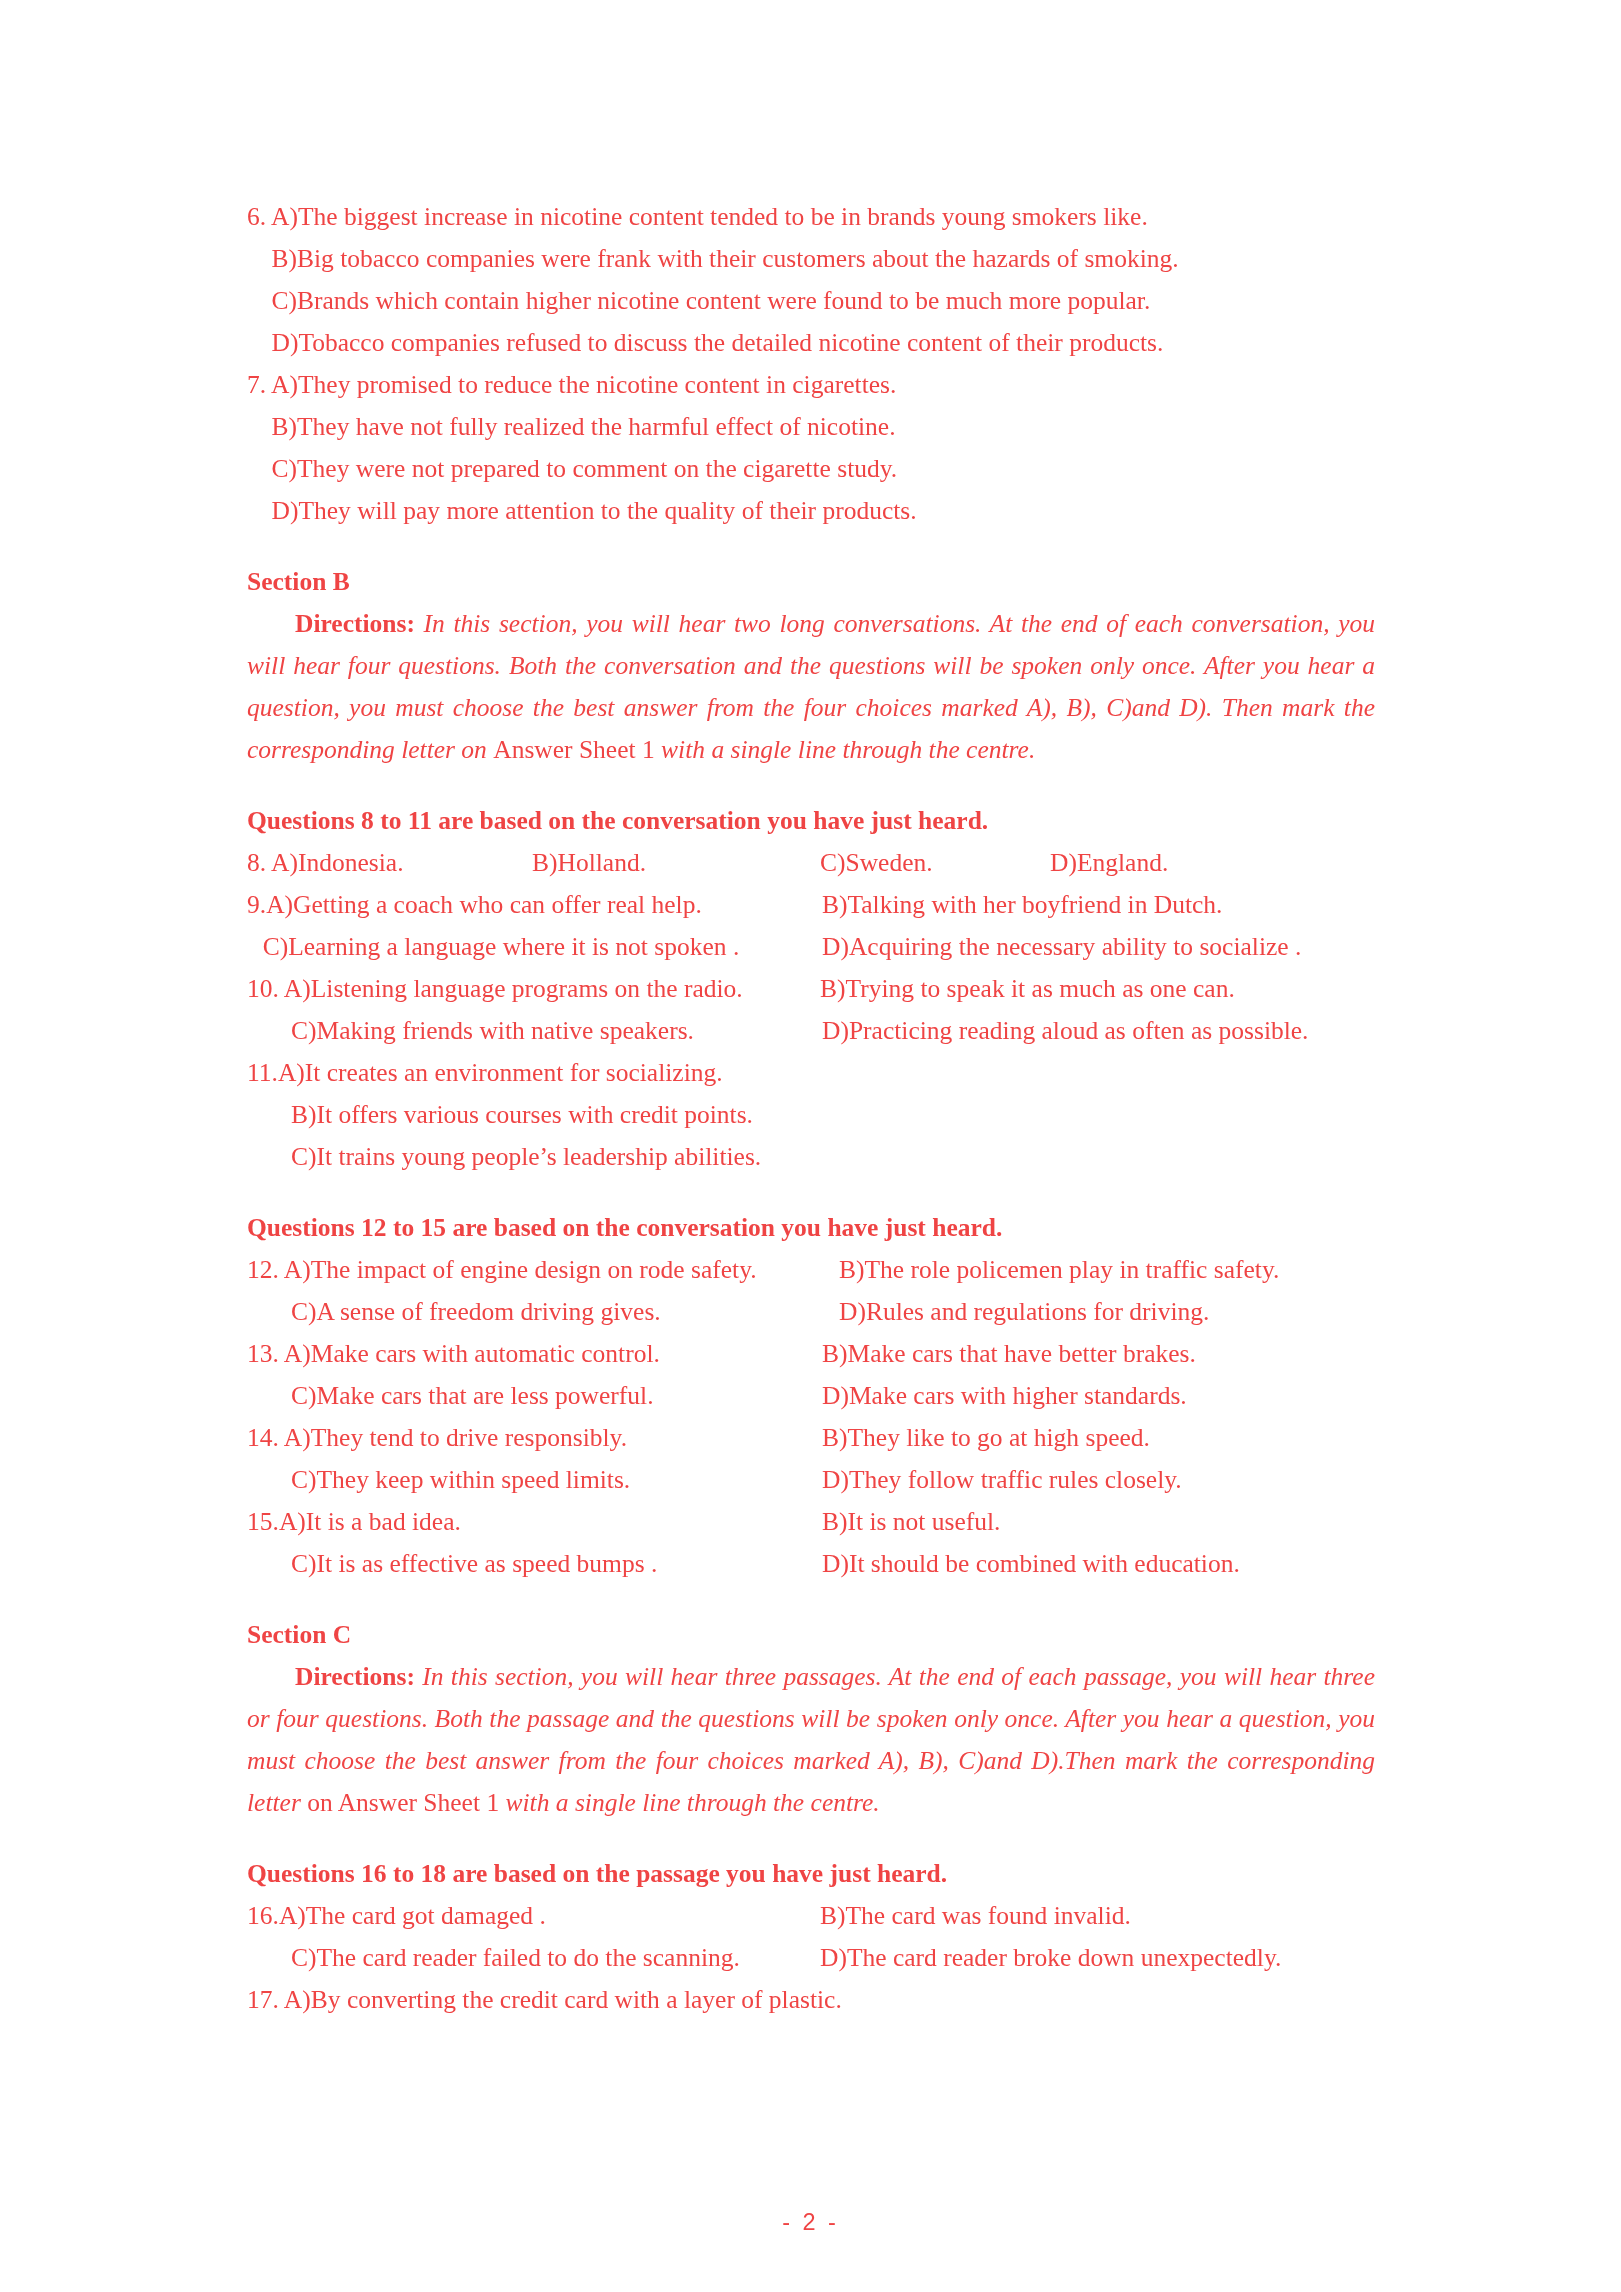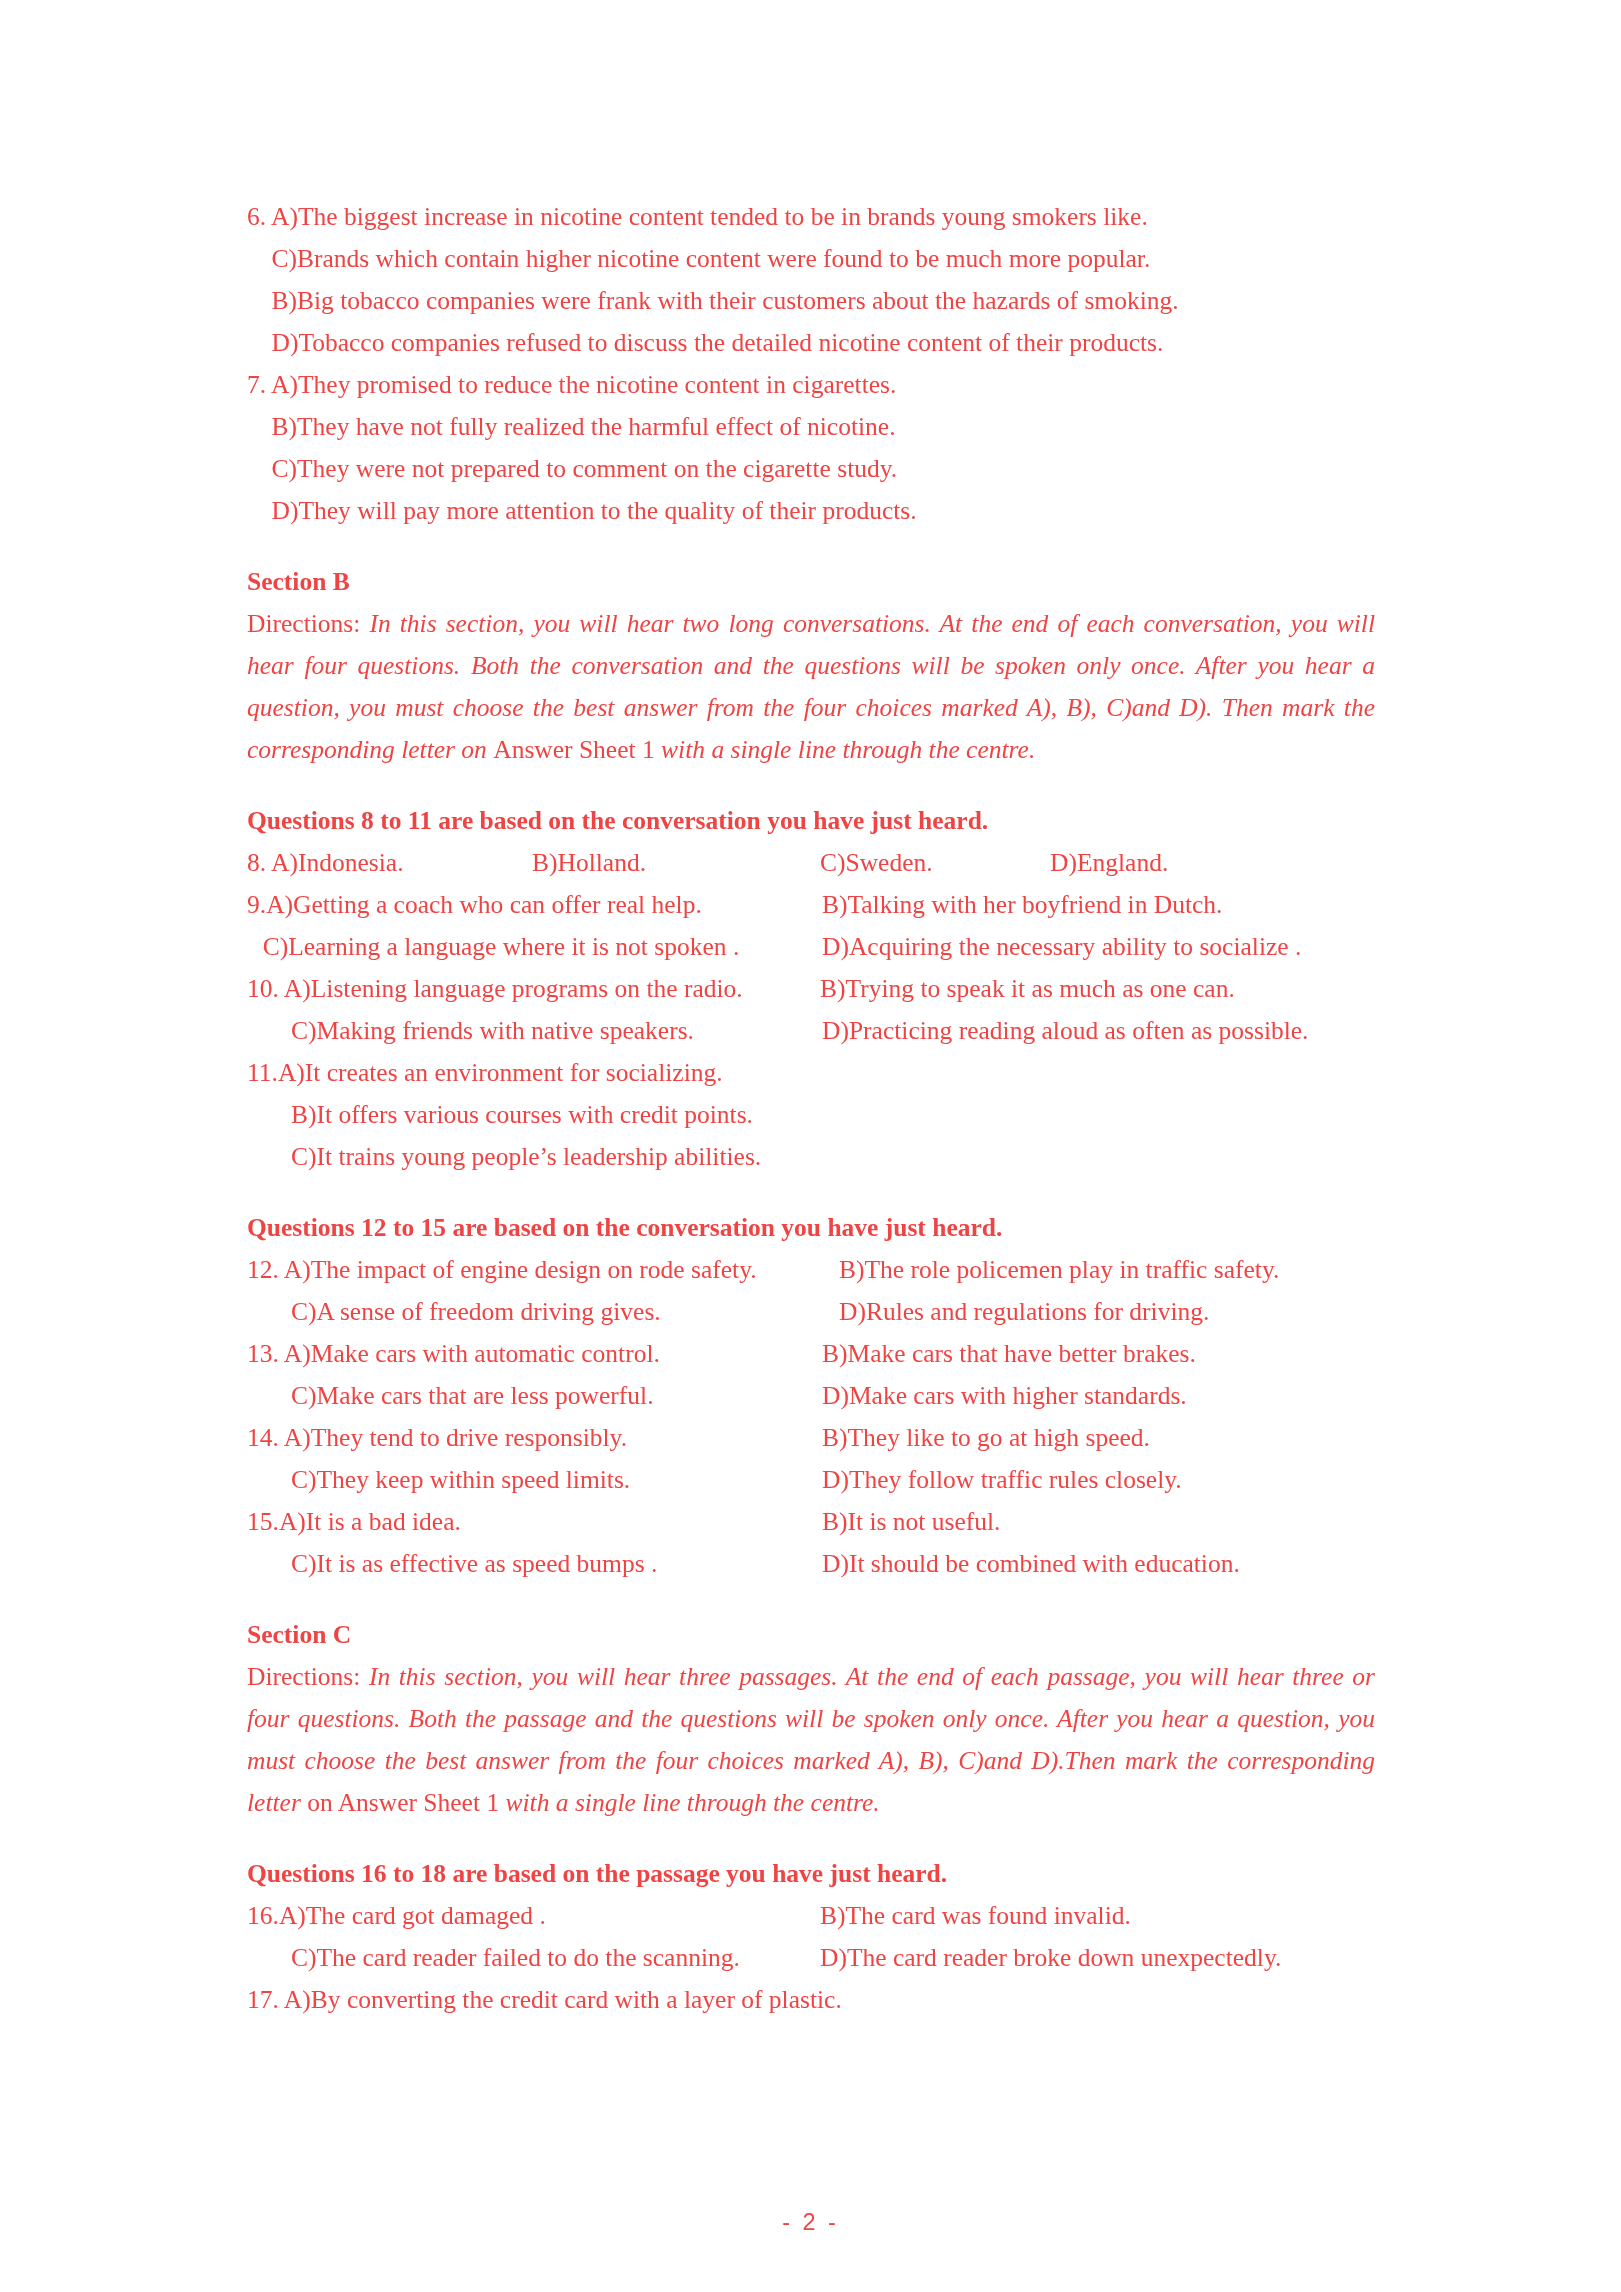"C)Brands which contain higher nicotine" div.line { order: before "B)Big tobacco companies were frank" -> after "B)Big tobacco companies were frank" }
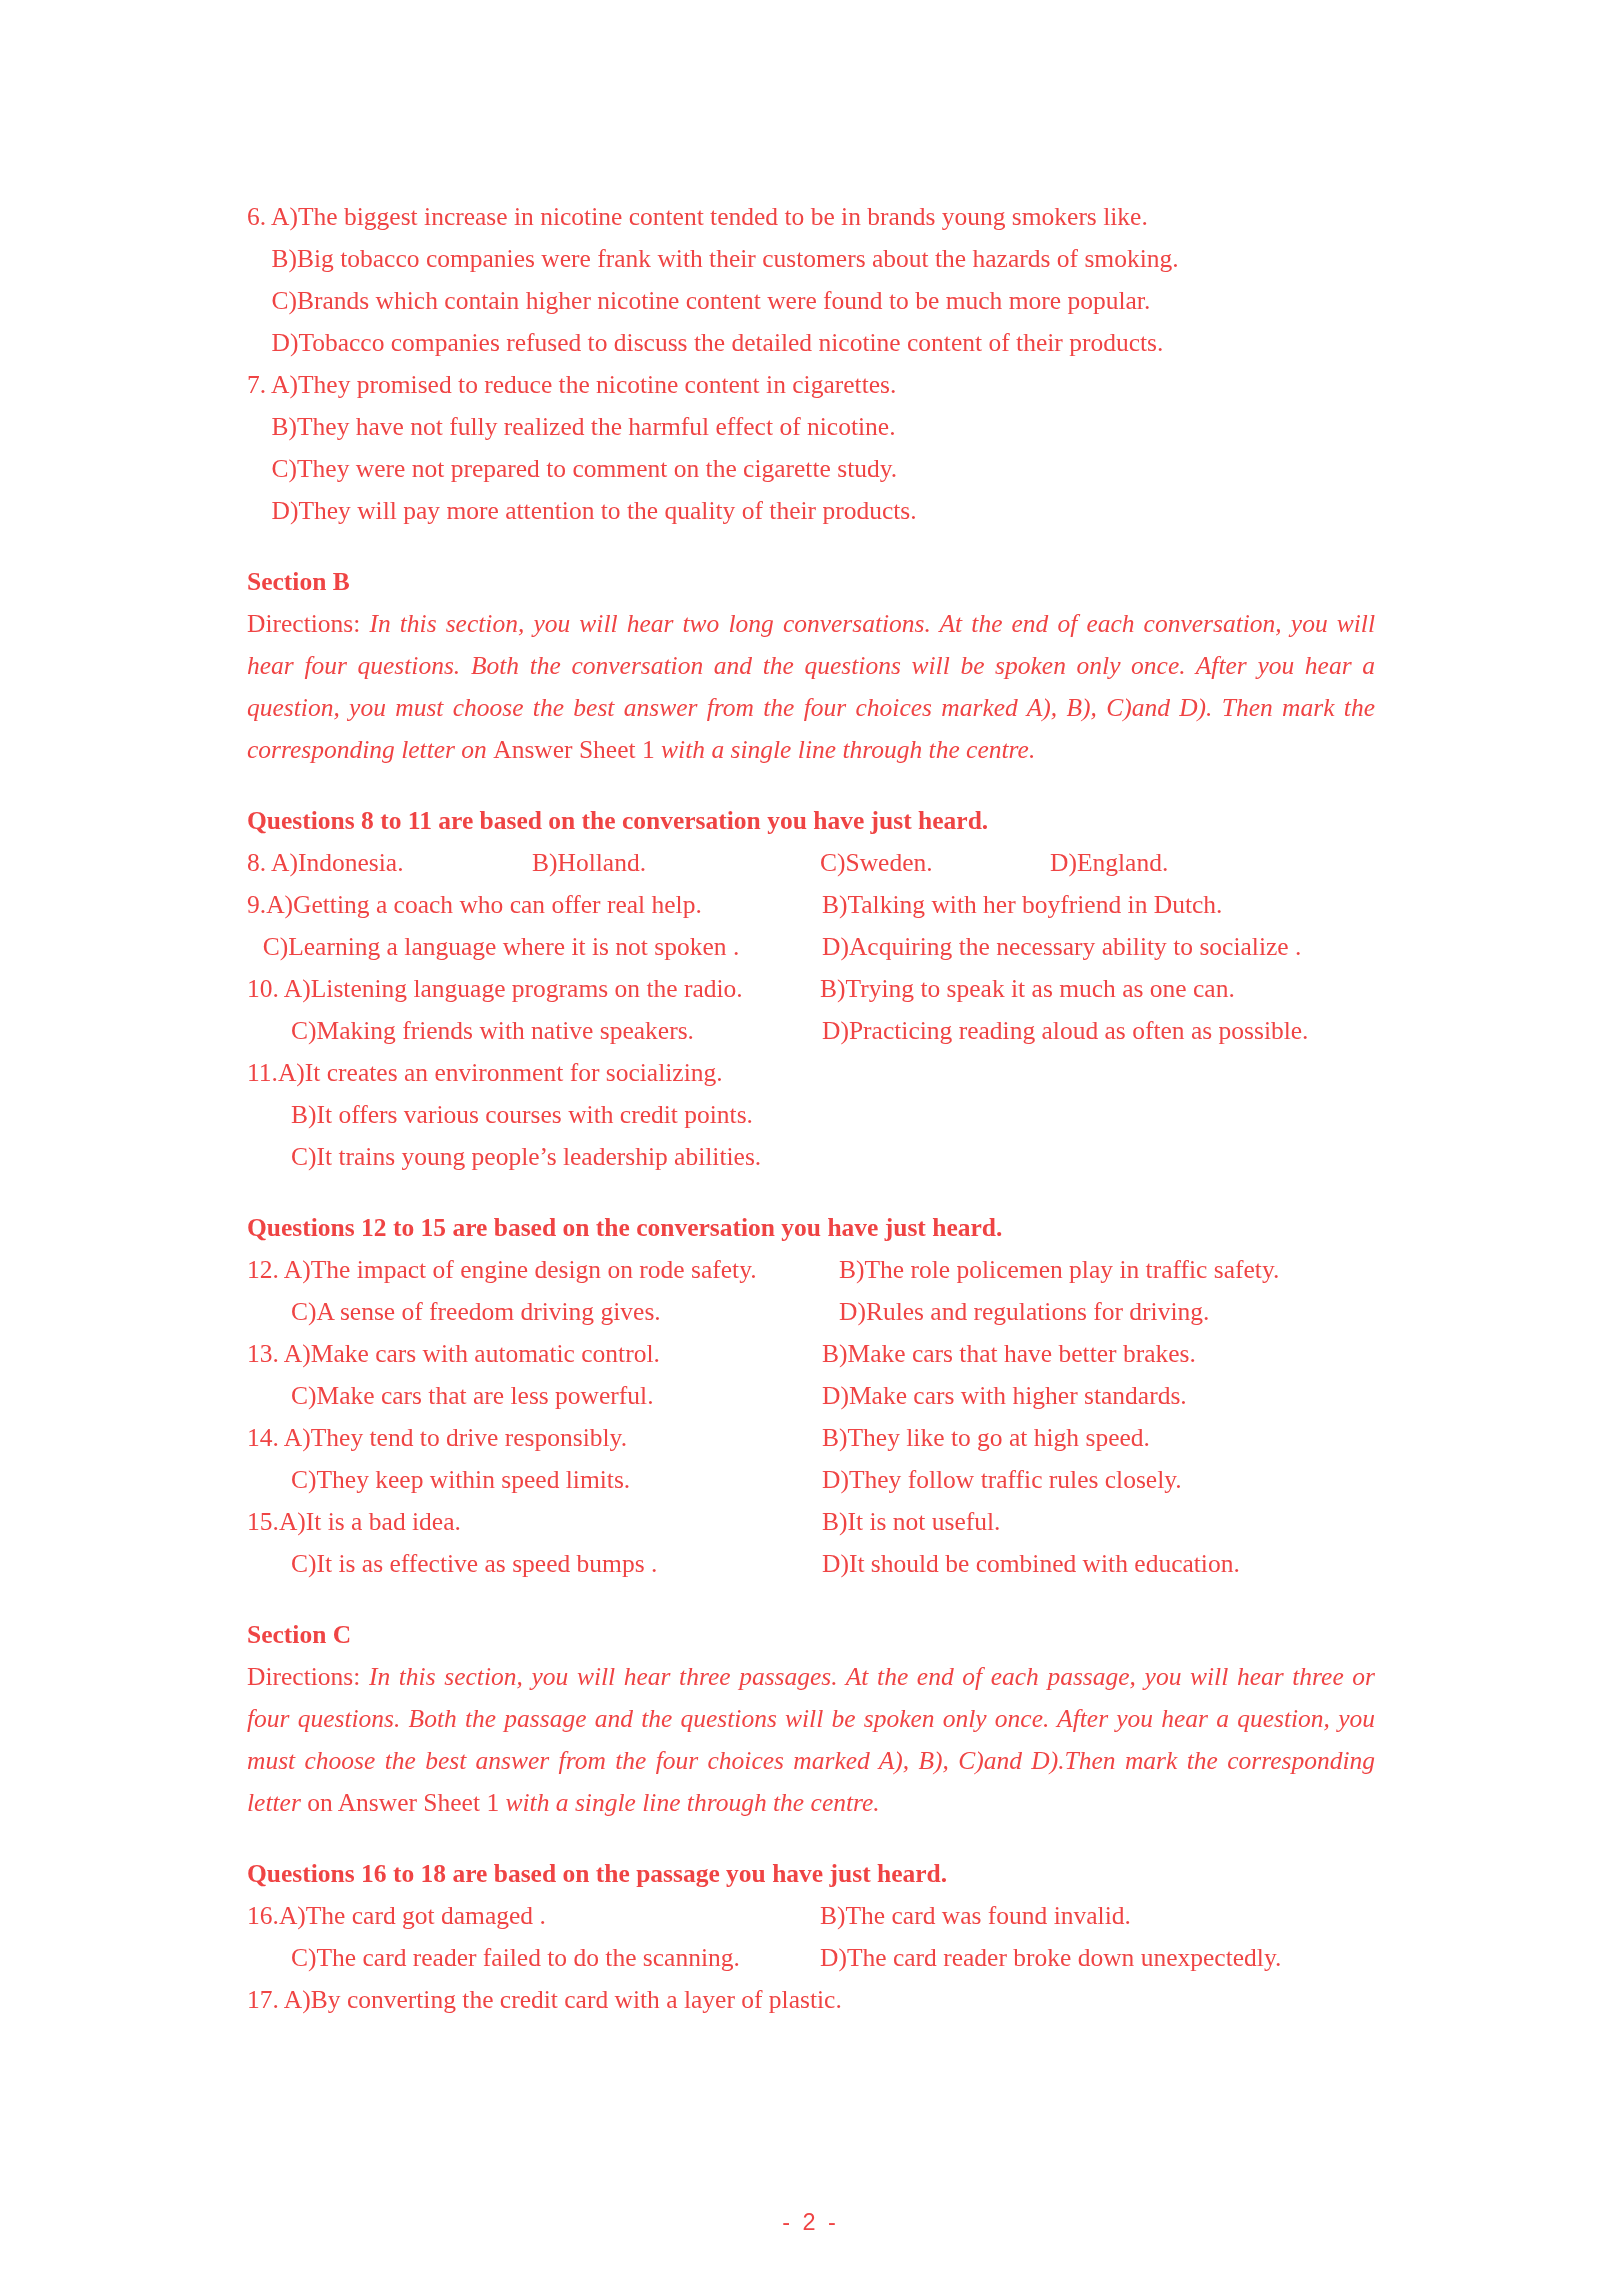"Directions:" .directions .lbl { font-weight: normal -> bold; margin-left: none -> 48px }
